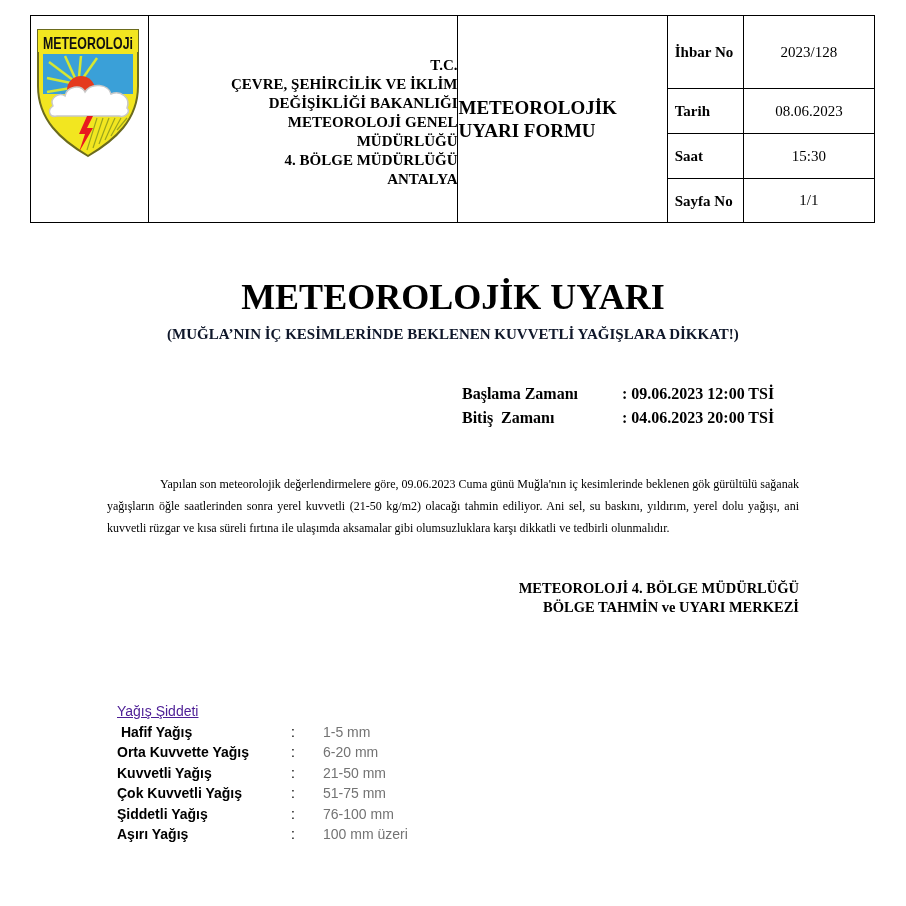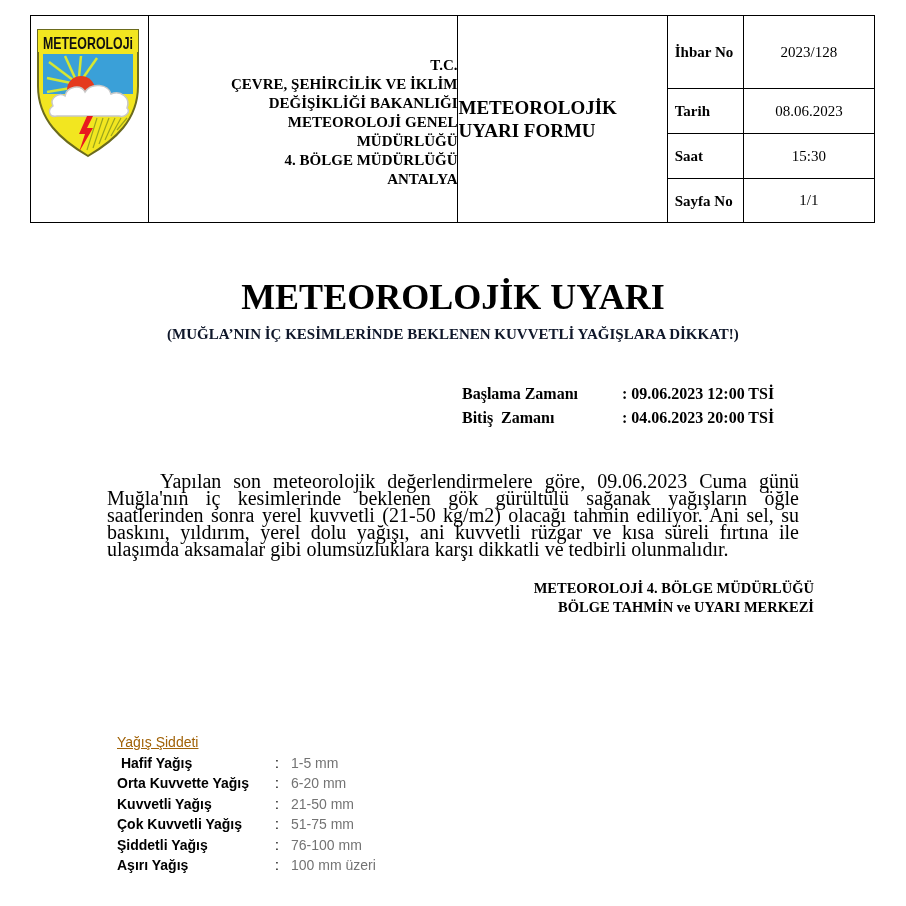"Yapılan son meteorolojik" .body-text { font-size: 20px -> 12px; line-height: 17px -> 22px }
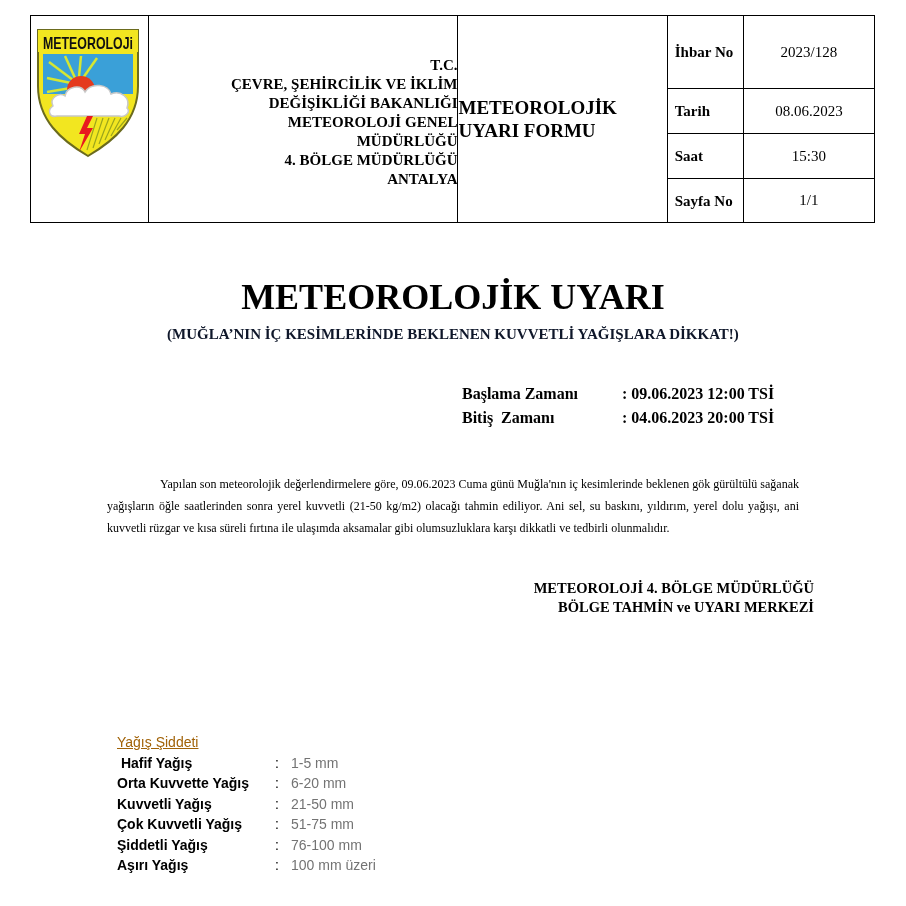"METEOROLOJİ 4. BÖLGE MÜDÜRLÜĞÜ" .signature { right: 92px -> 107px }
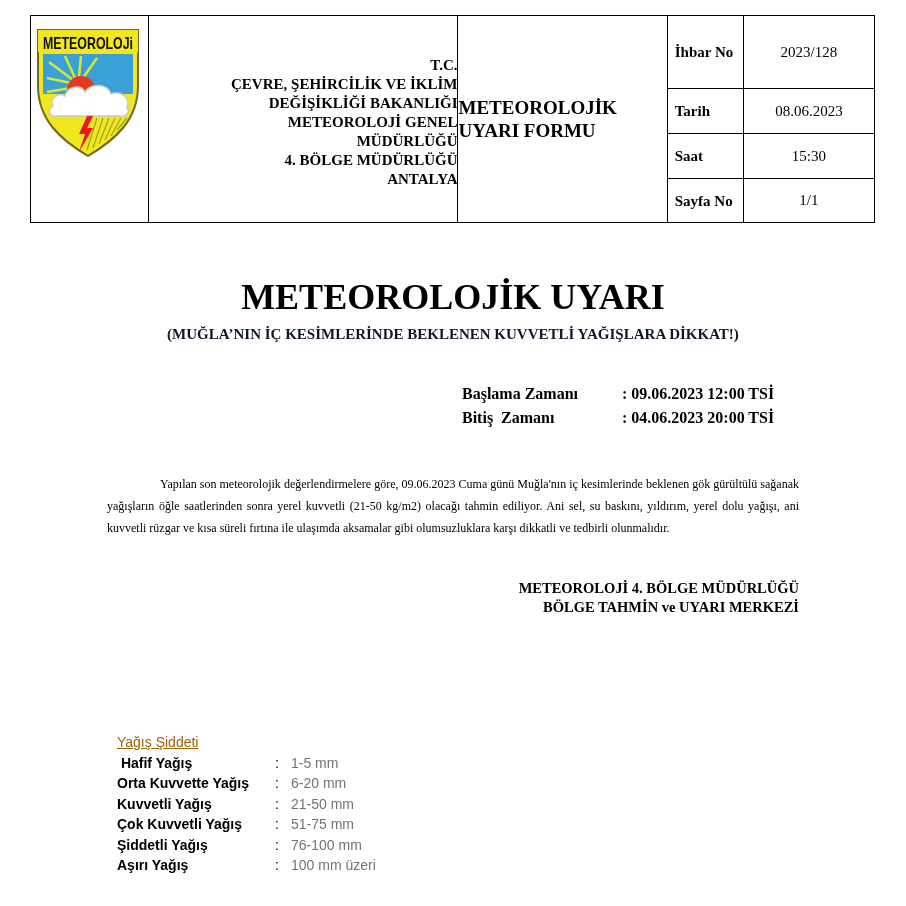"Yağış Şiddeti" .legend .legend-title { color: #a16207 -> #4c1d95; margin-top: 31px -> none }
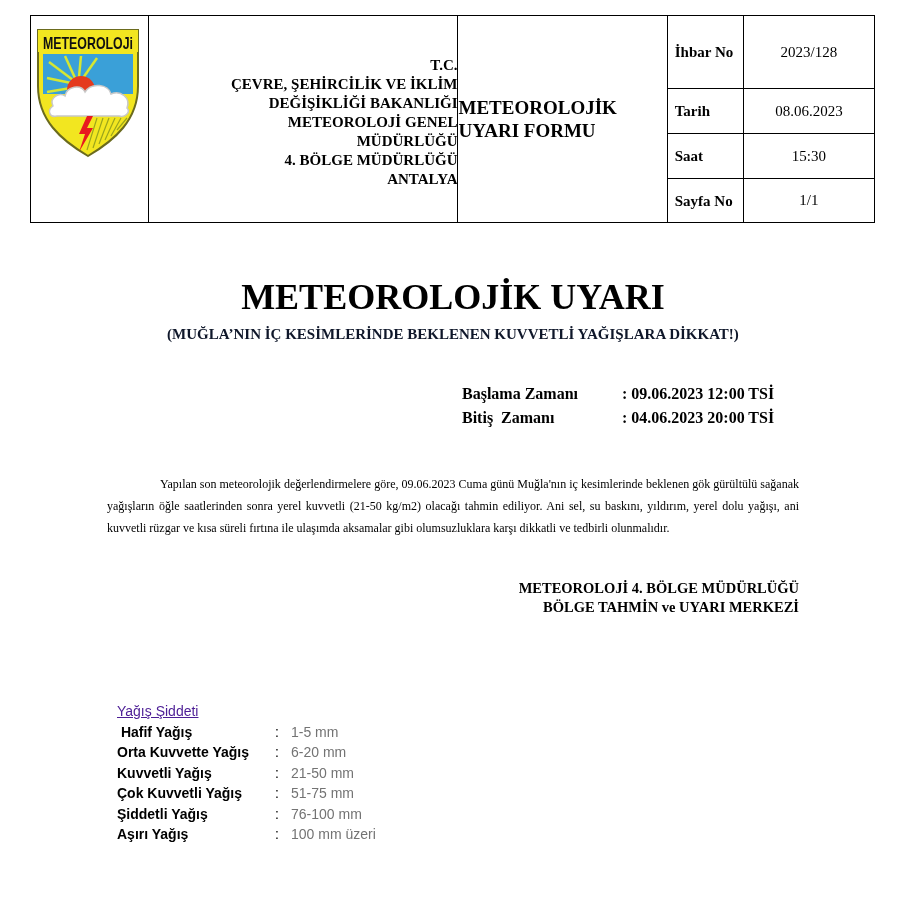"Hafif Yağış" .legend .row { gap: none -> 16px }
